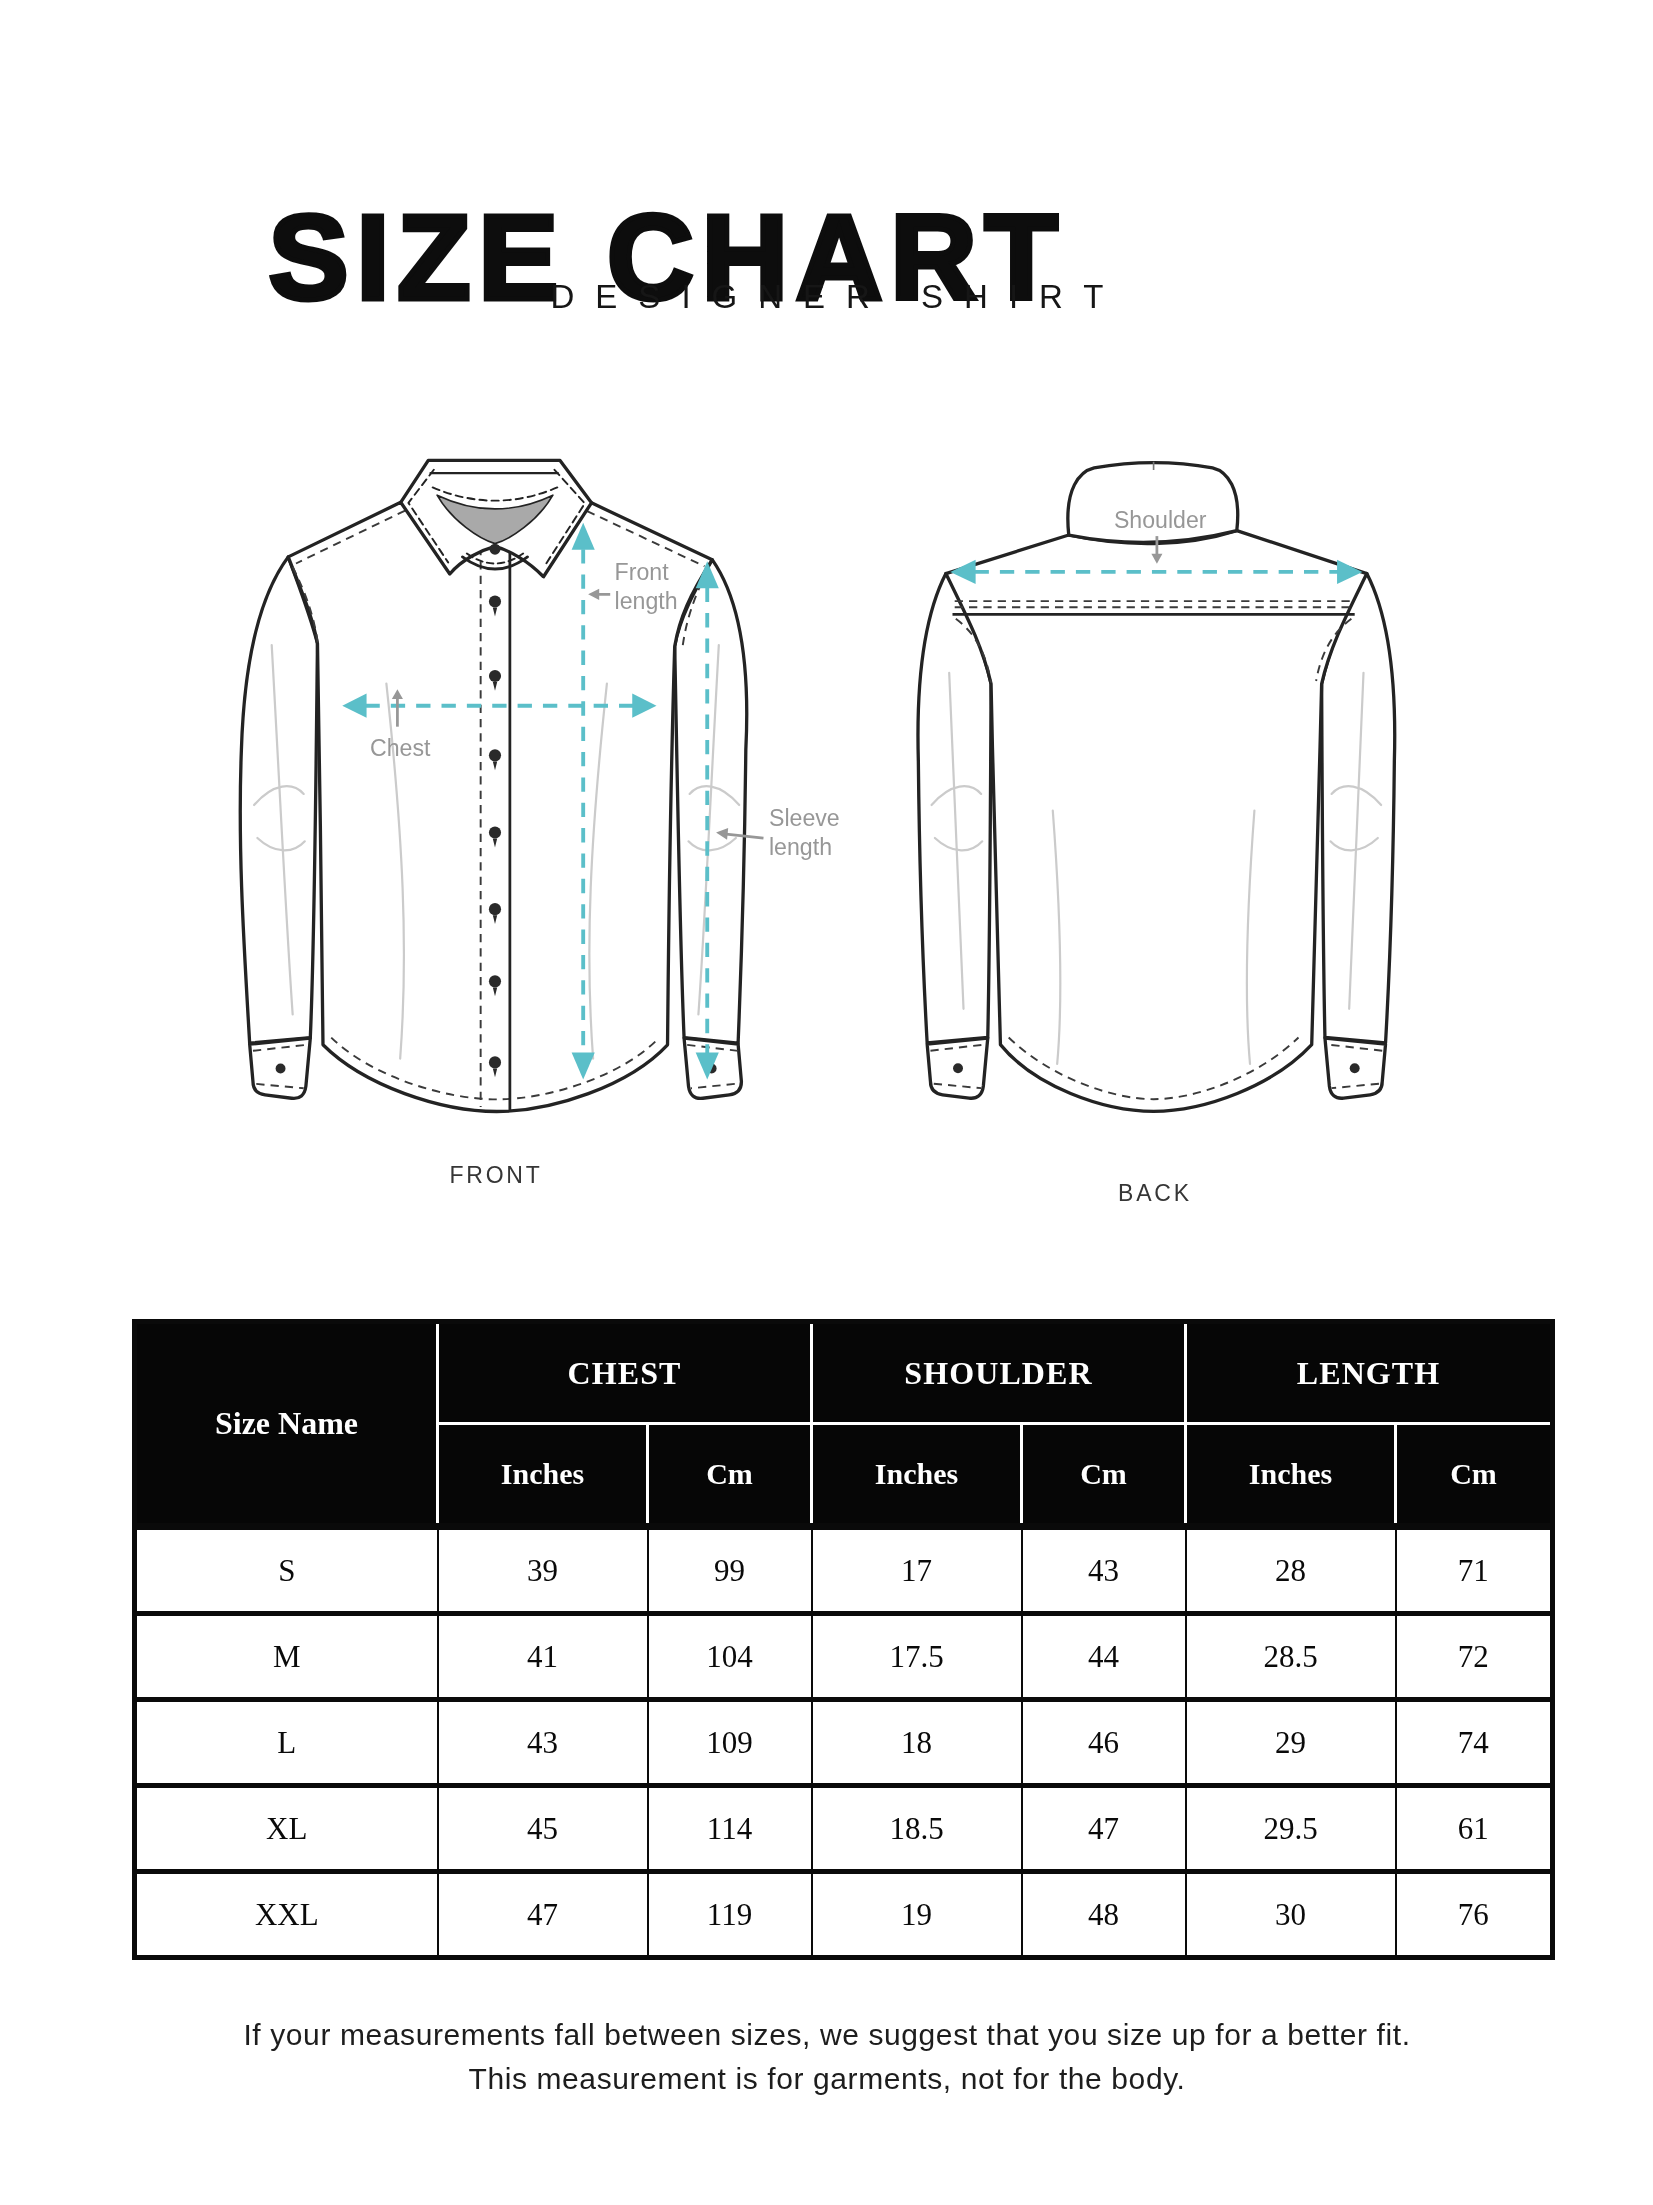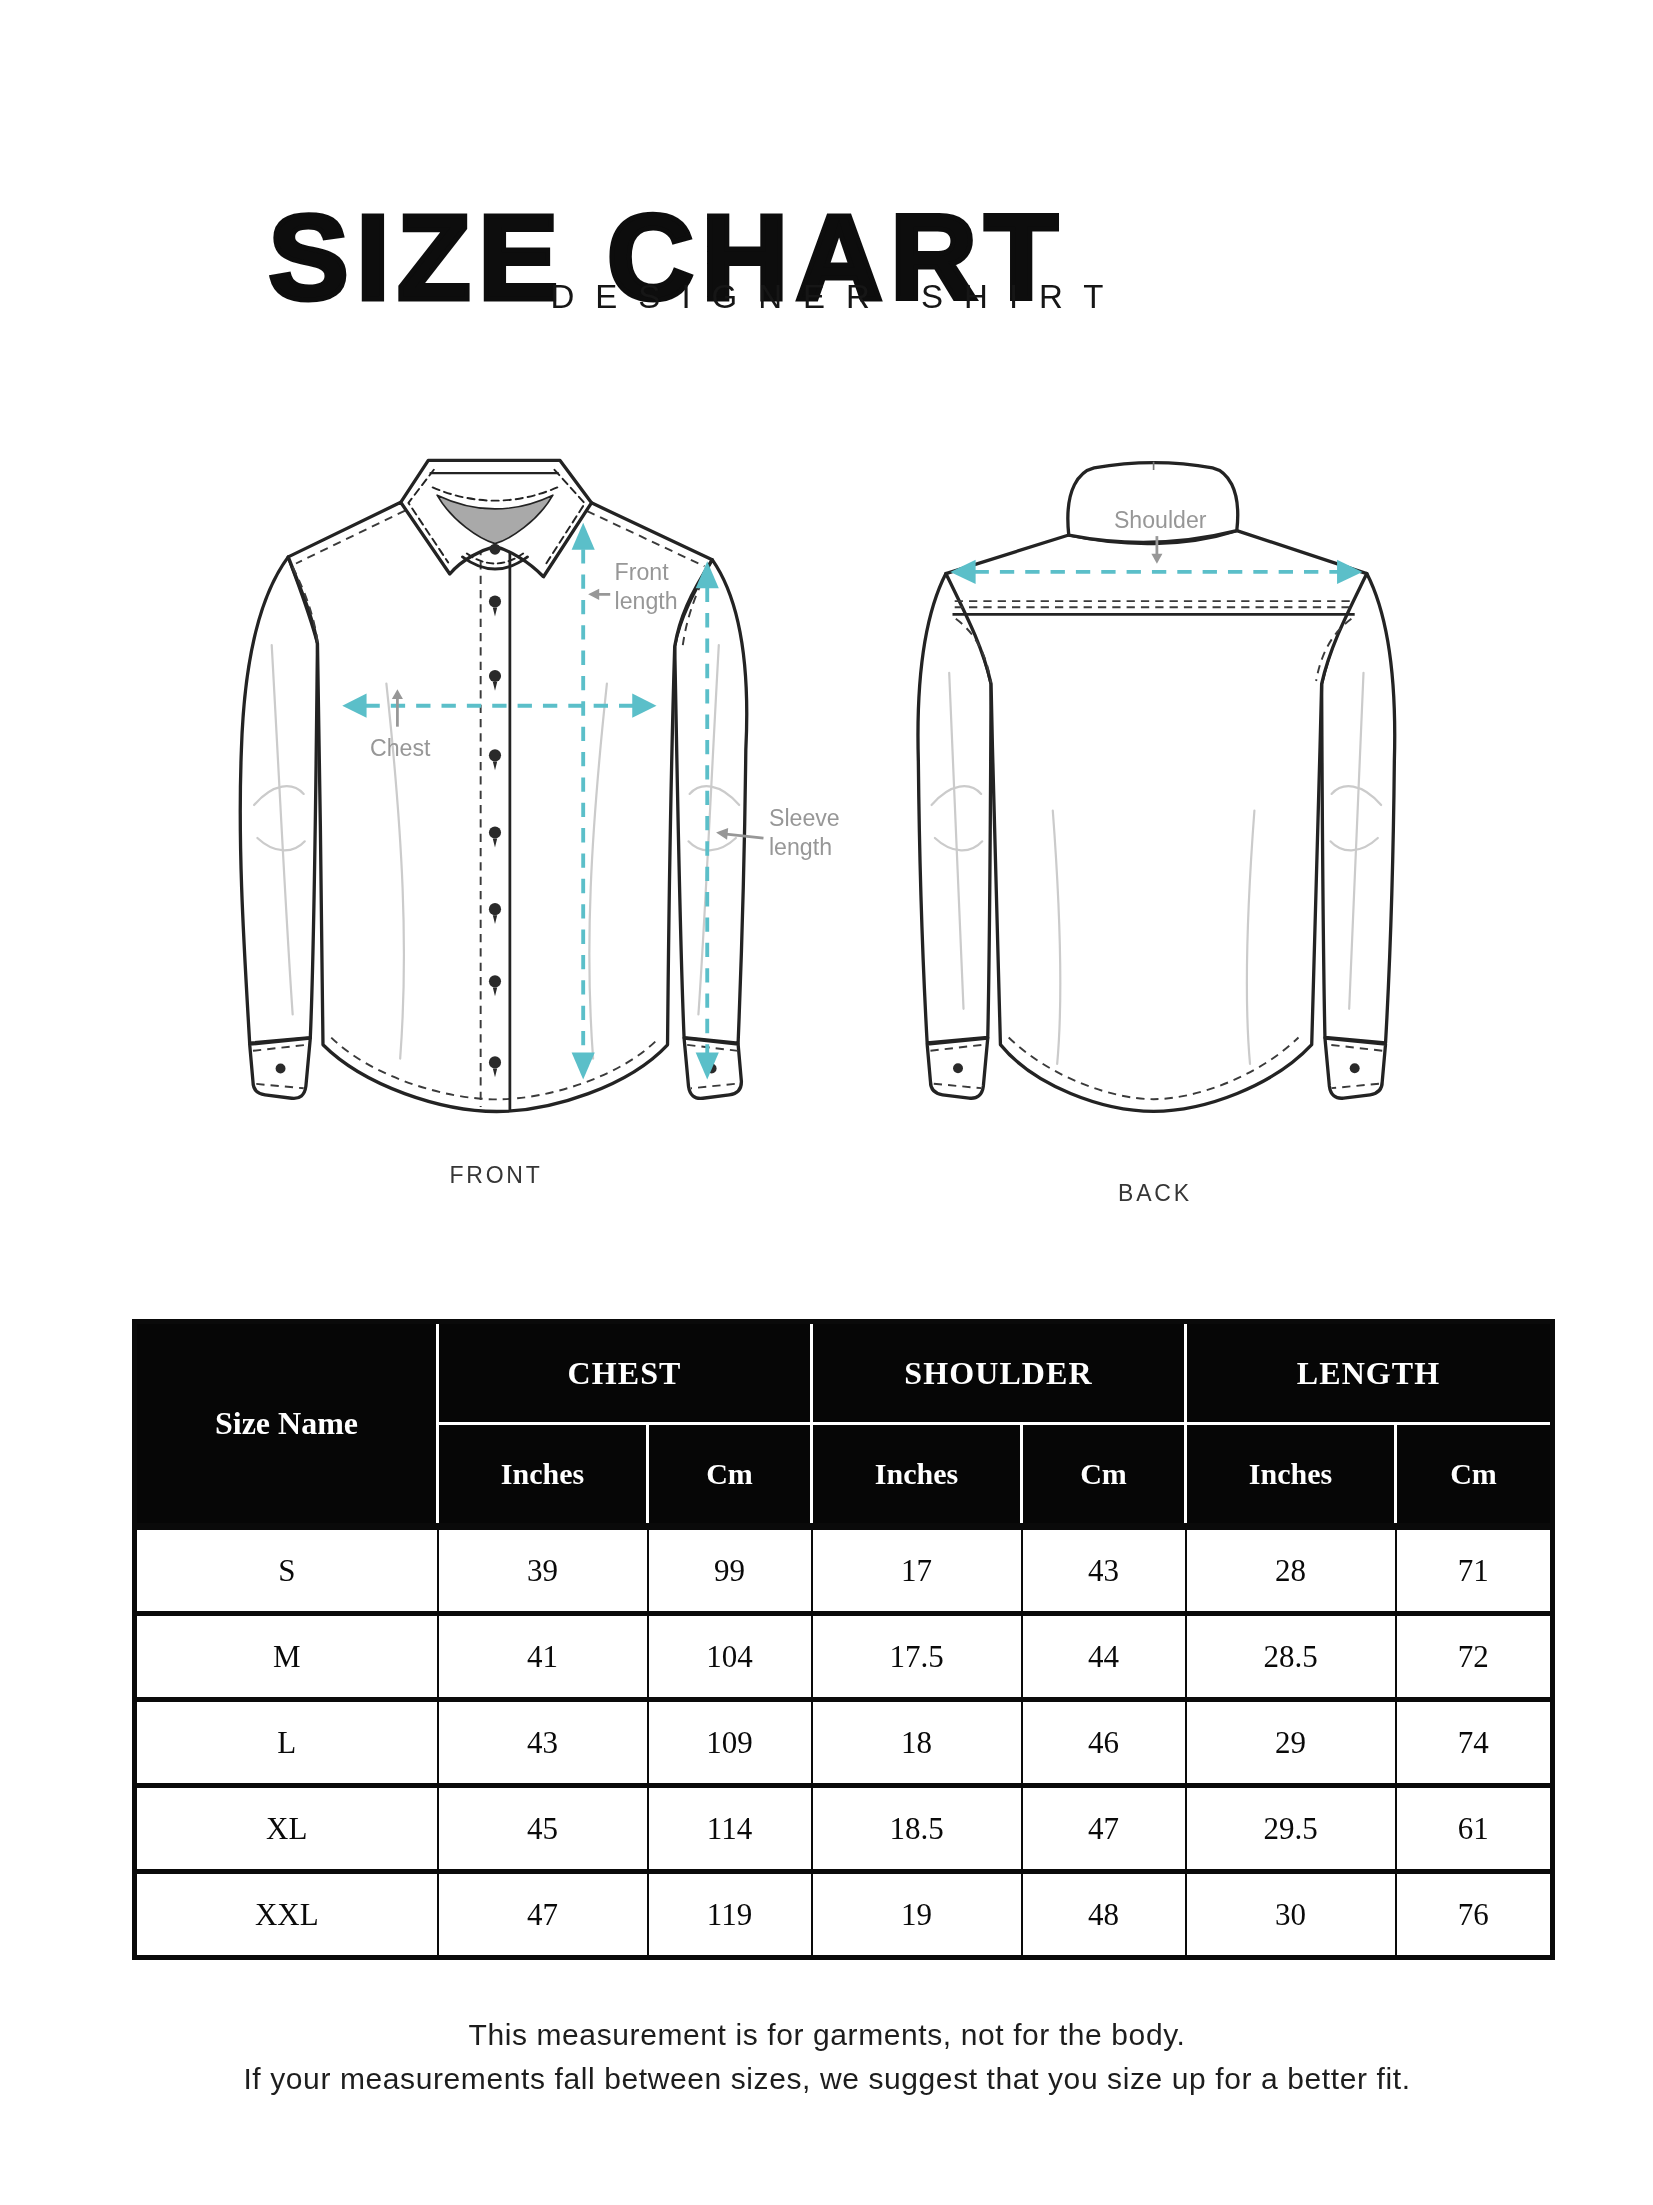"This measurement is for garments," div { order: before "If your measurements fall between" -> after "If your measurements fall between" }
